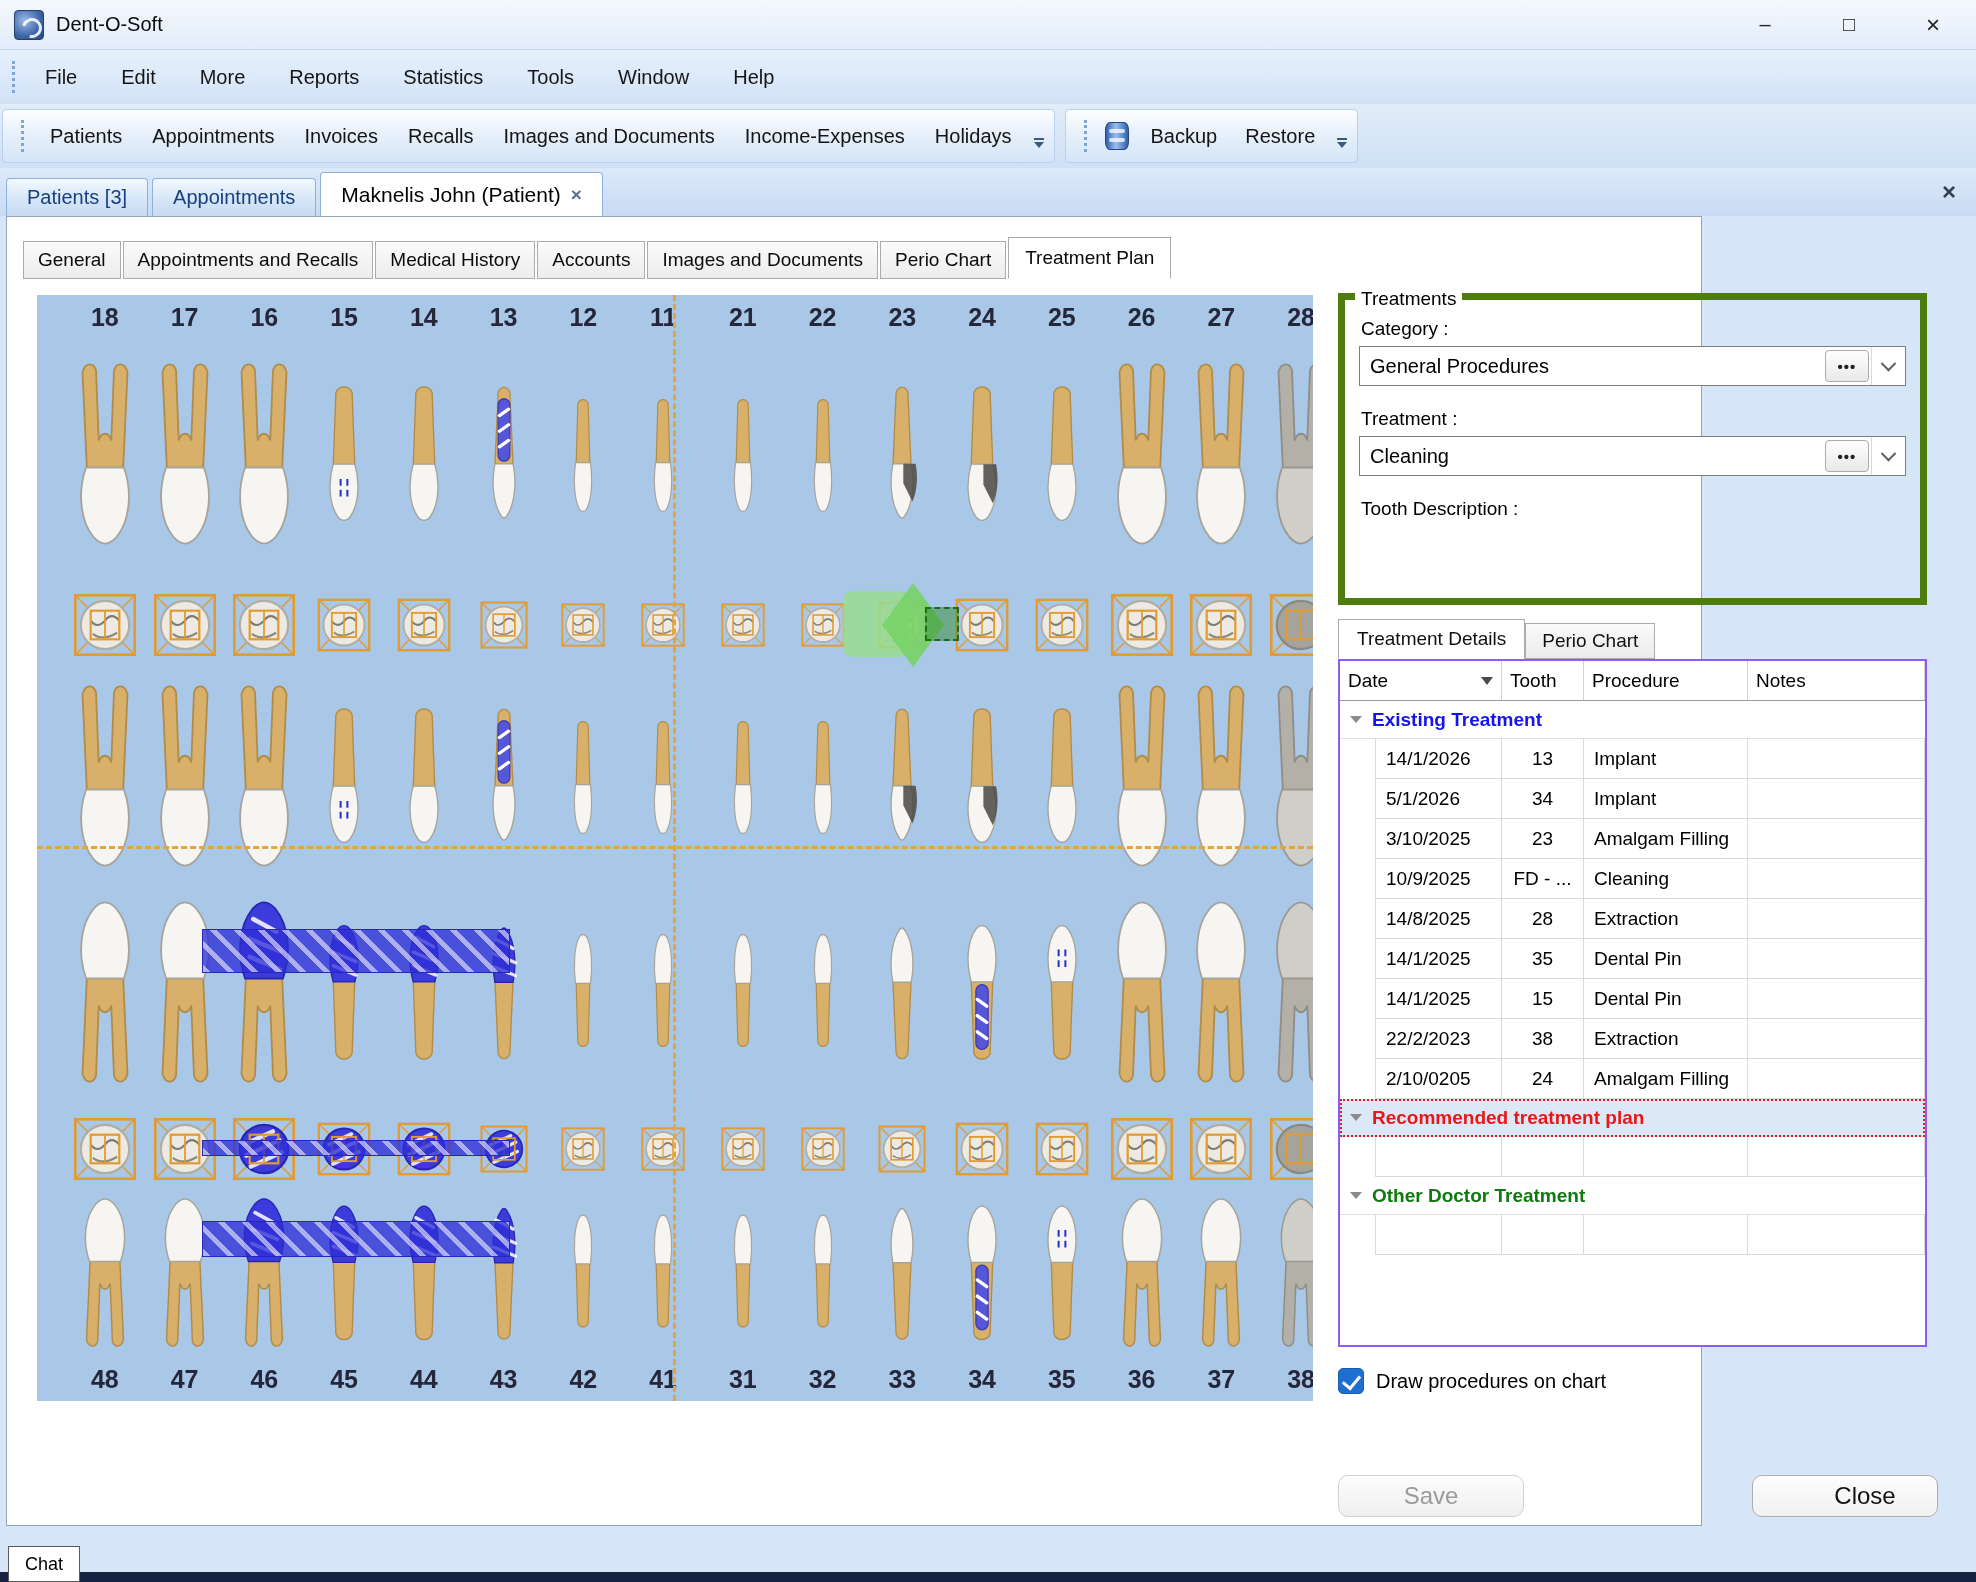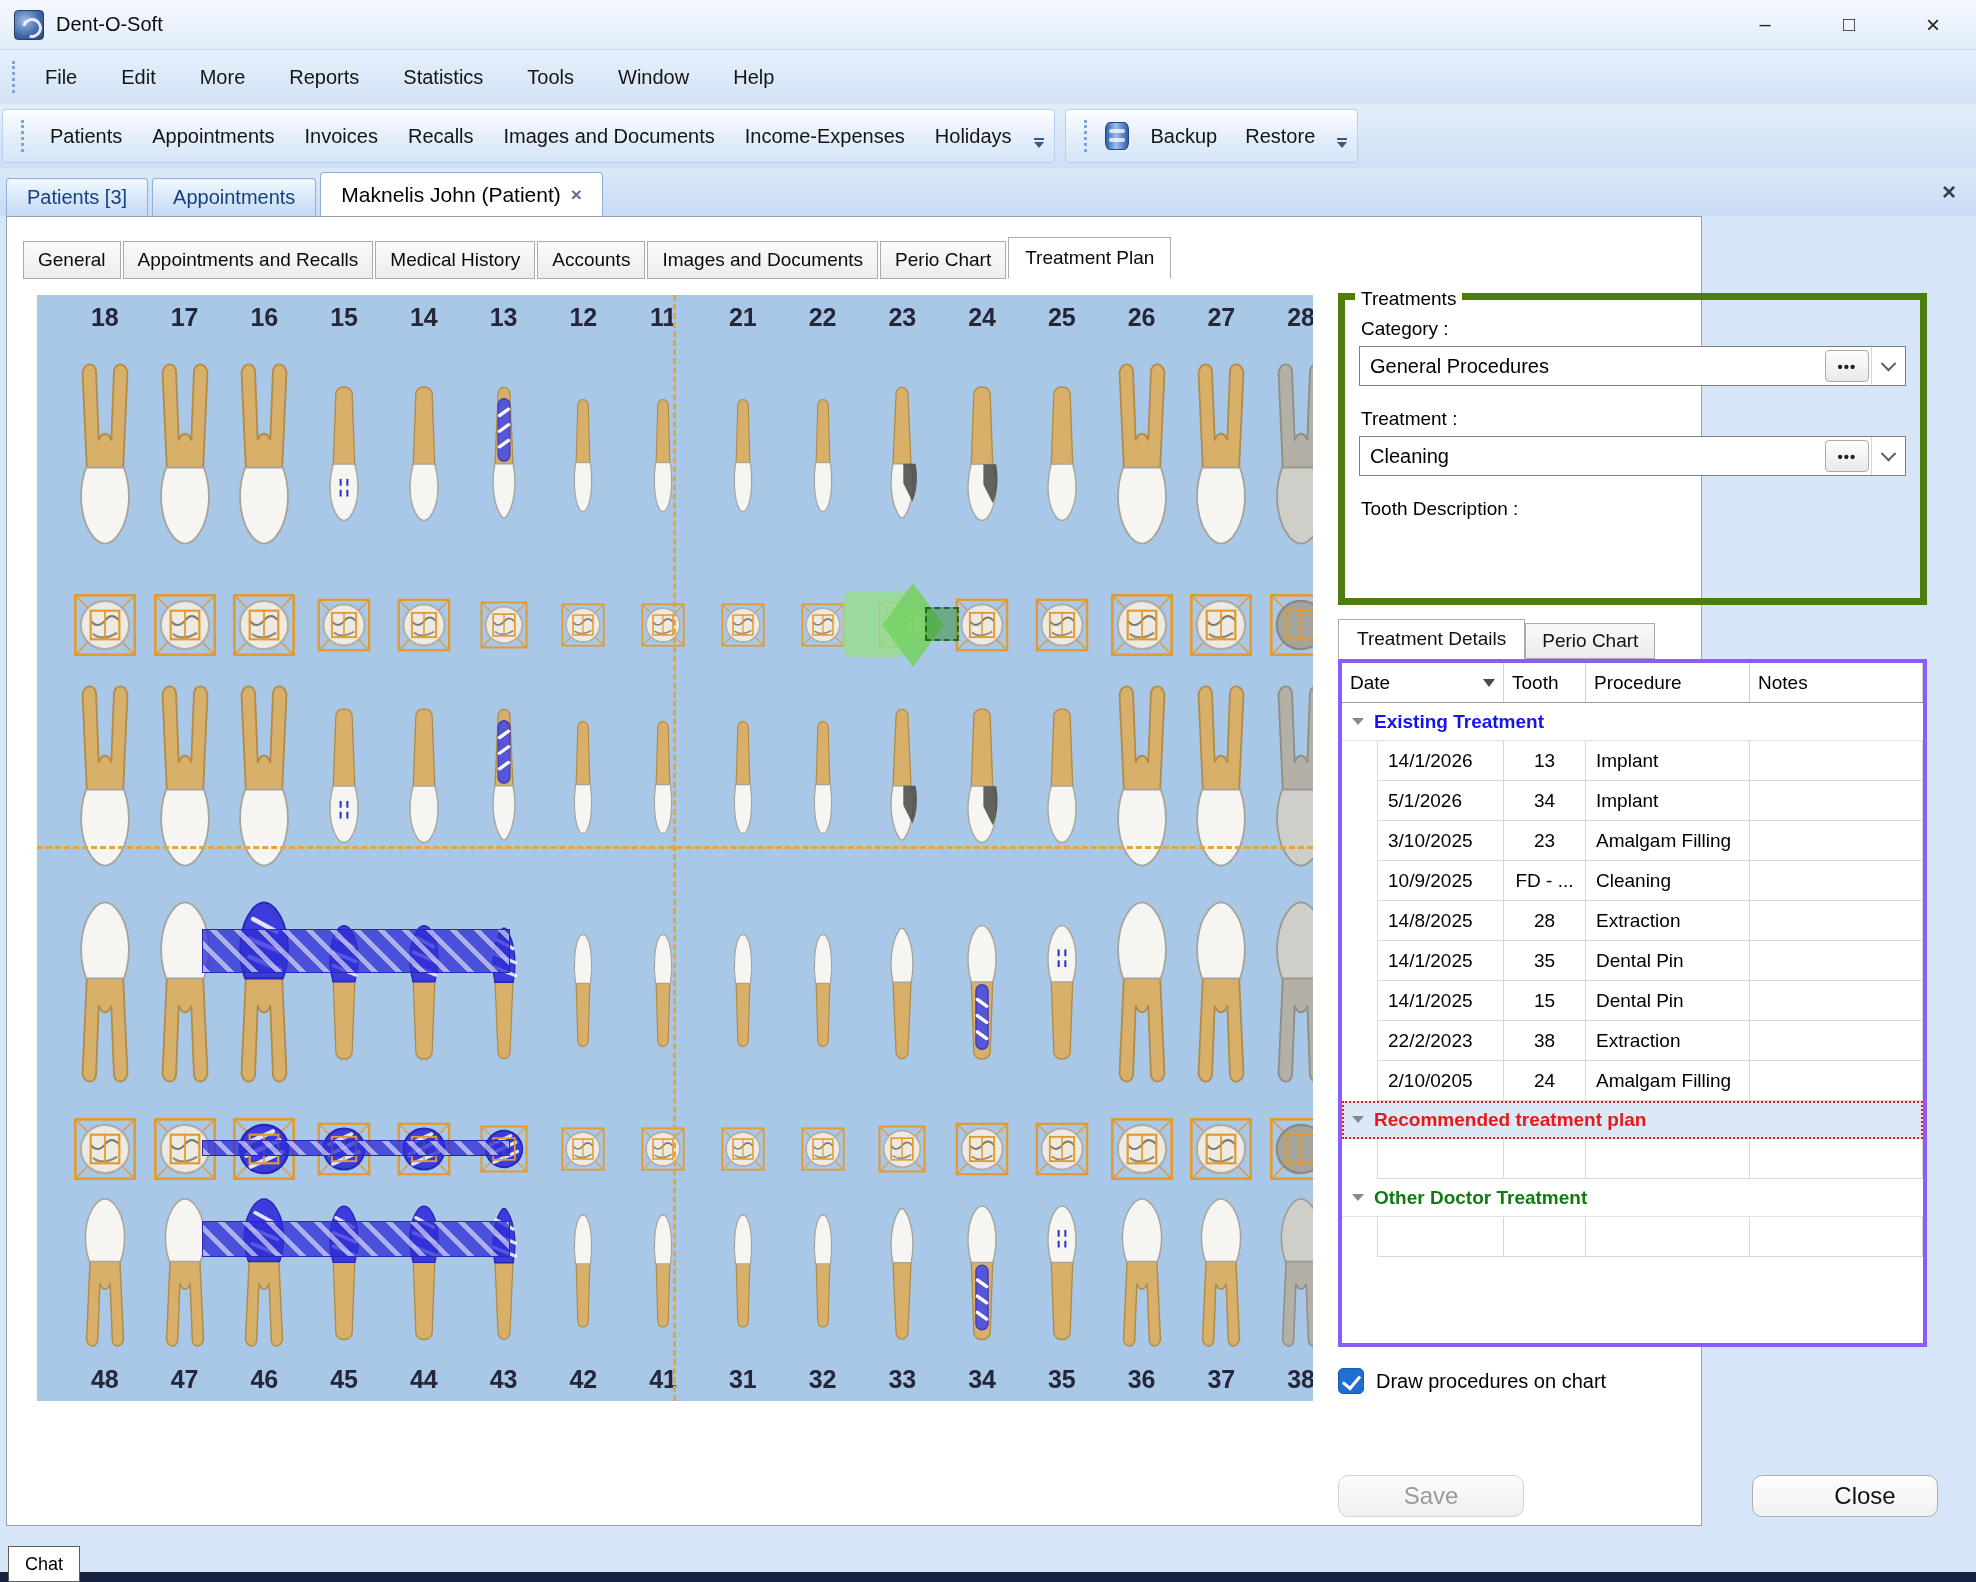"Date" .grid { border: 4px solid #8b5cf6 -> 2px solid #8b5cf6 }
